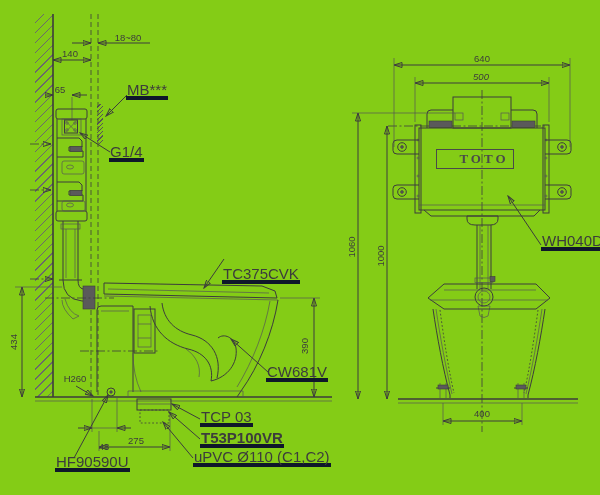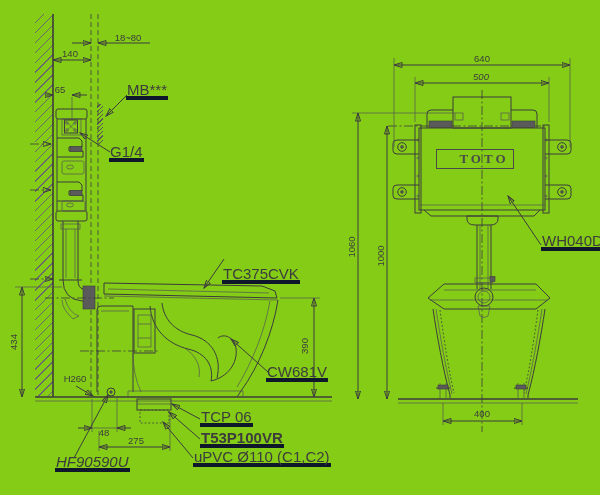"TCP 06" div.lbl { text: 06 -> 03 }
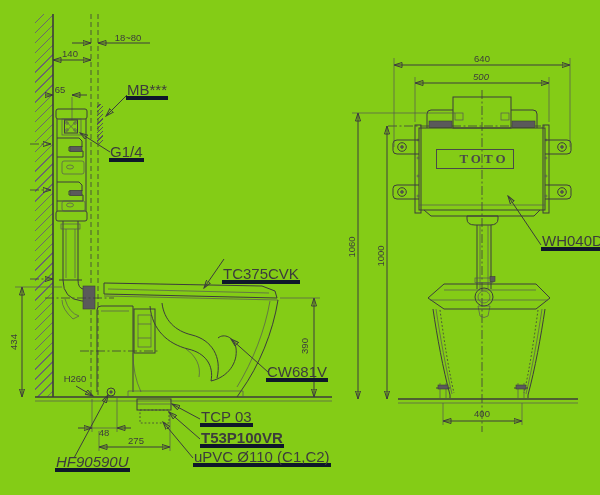"48" div.dim { top: 428px -> 442px }
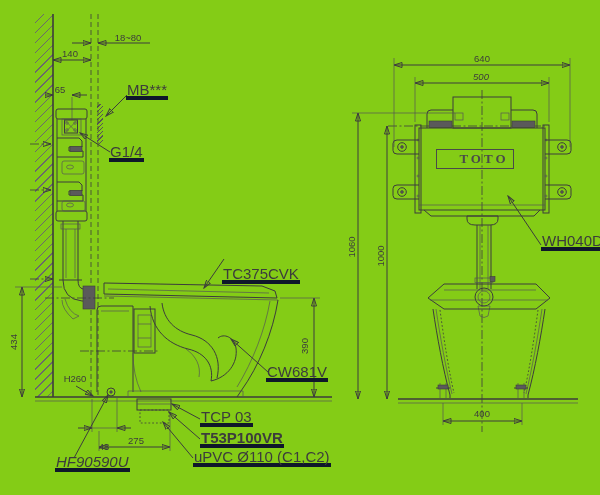"HF90590U" div.lbl { font-style: italic -> none }
